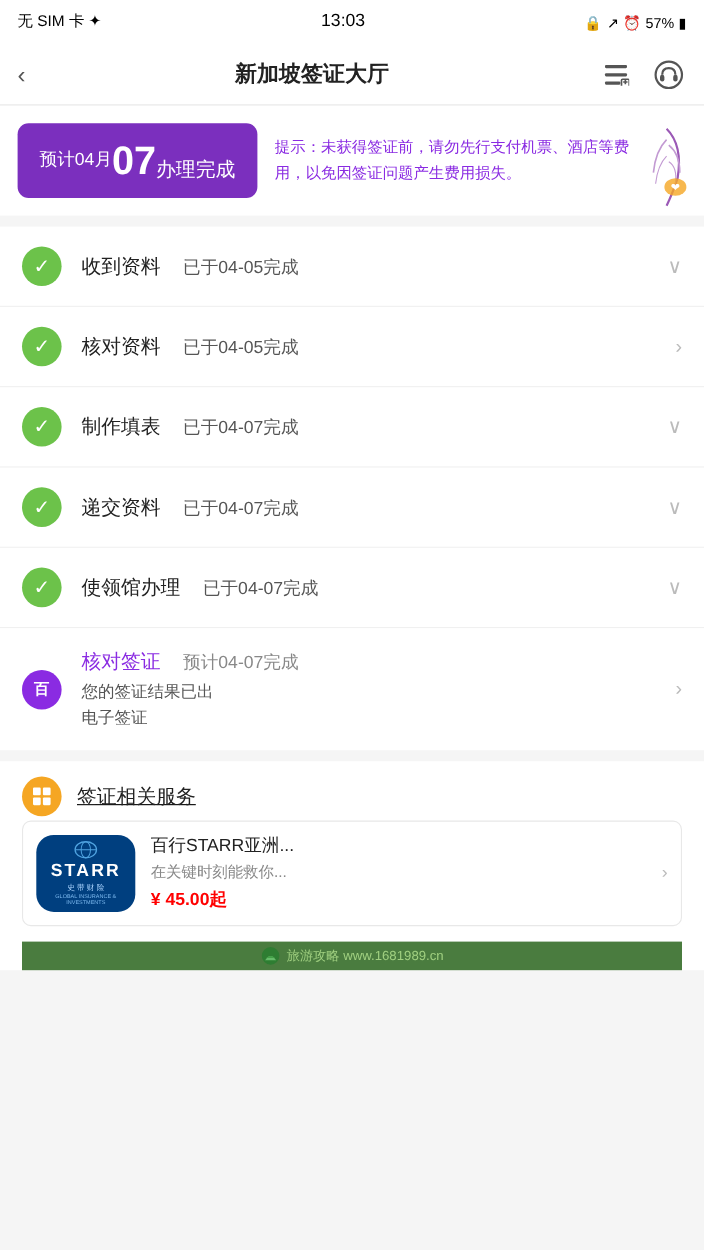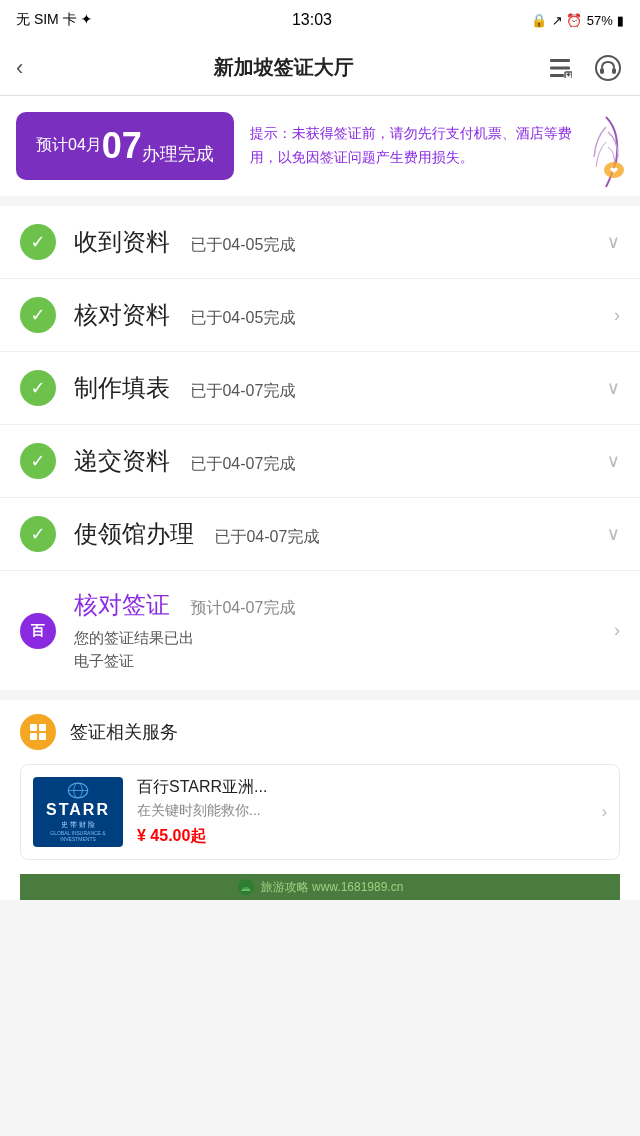"收到资料" .step-title { font-size: 24px -> 18px }
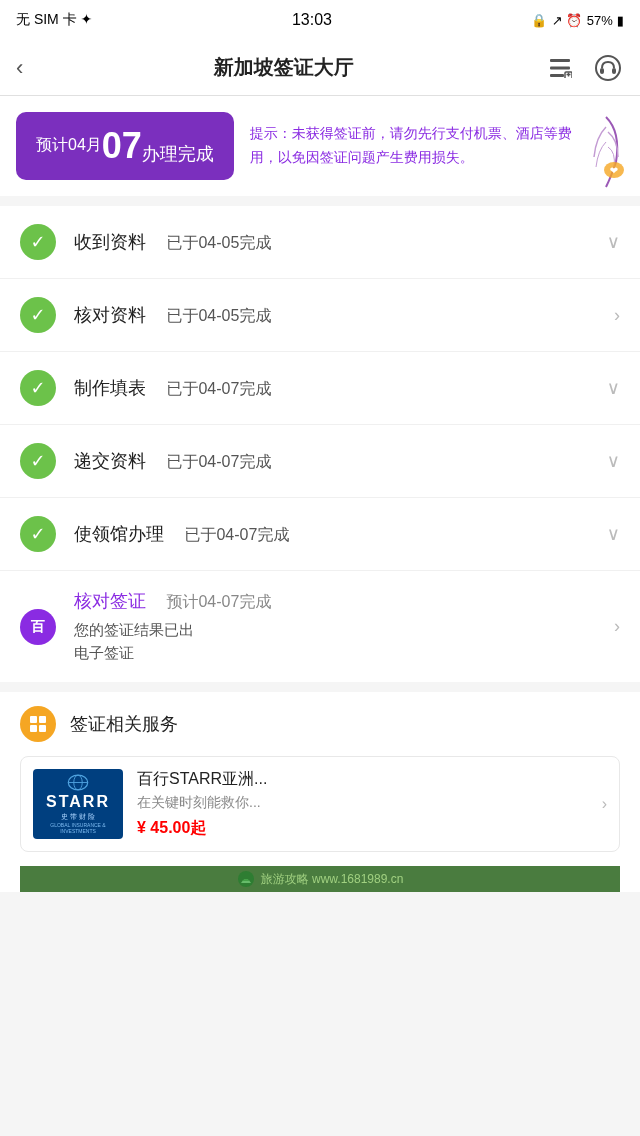"签证相关服务" .service-header { margin-bottom: 14px -> 4px; text-decoration: none -> underline }
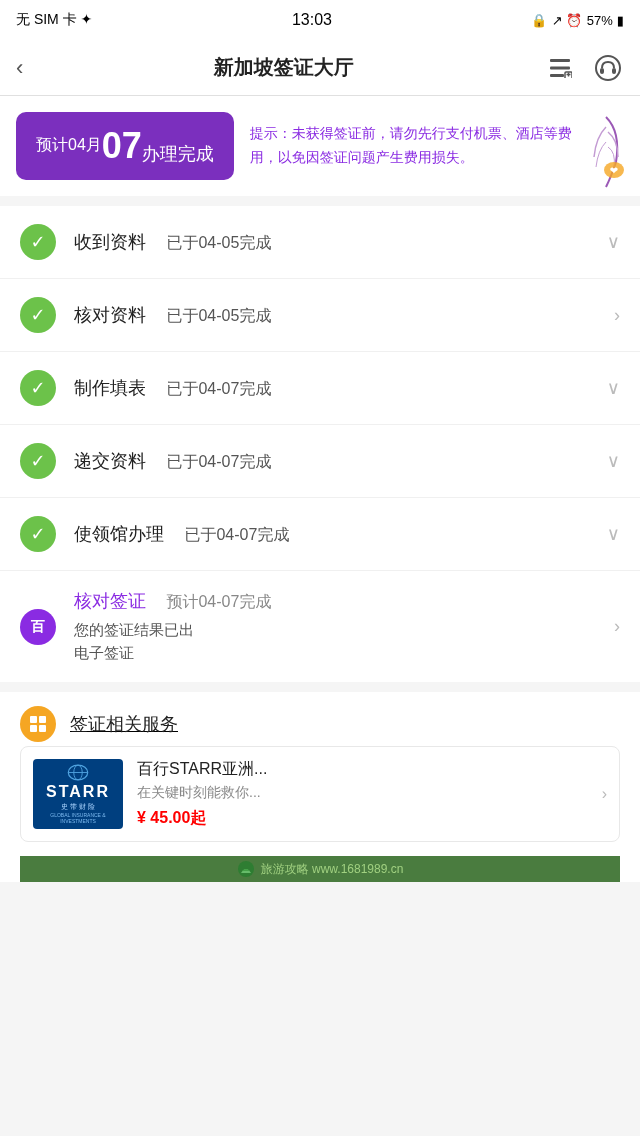"STARR" .service-logo { border-radius: 4px -> 16px }
